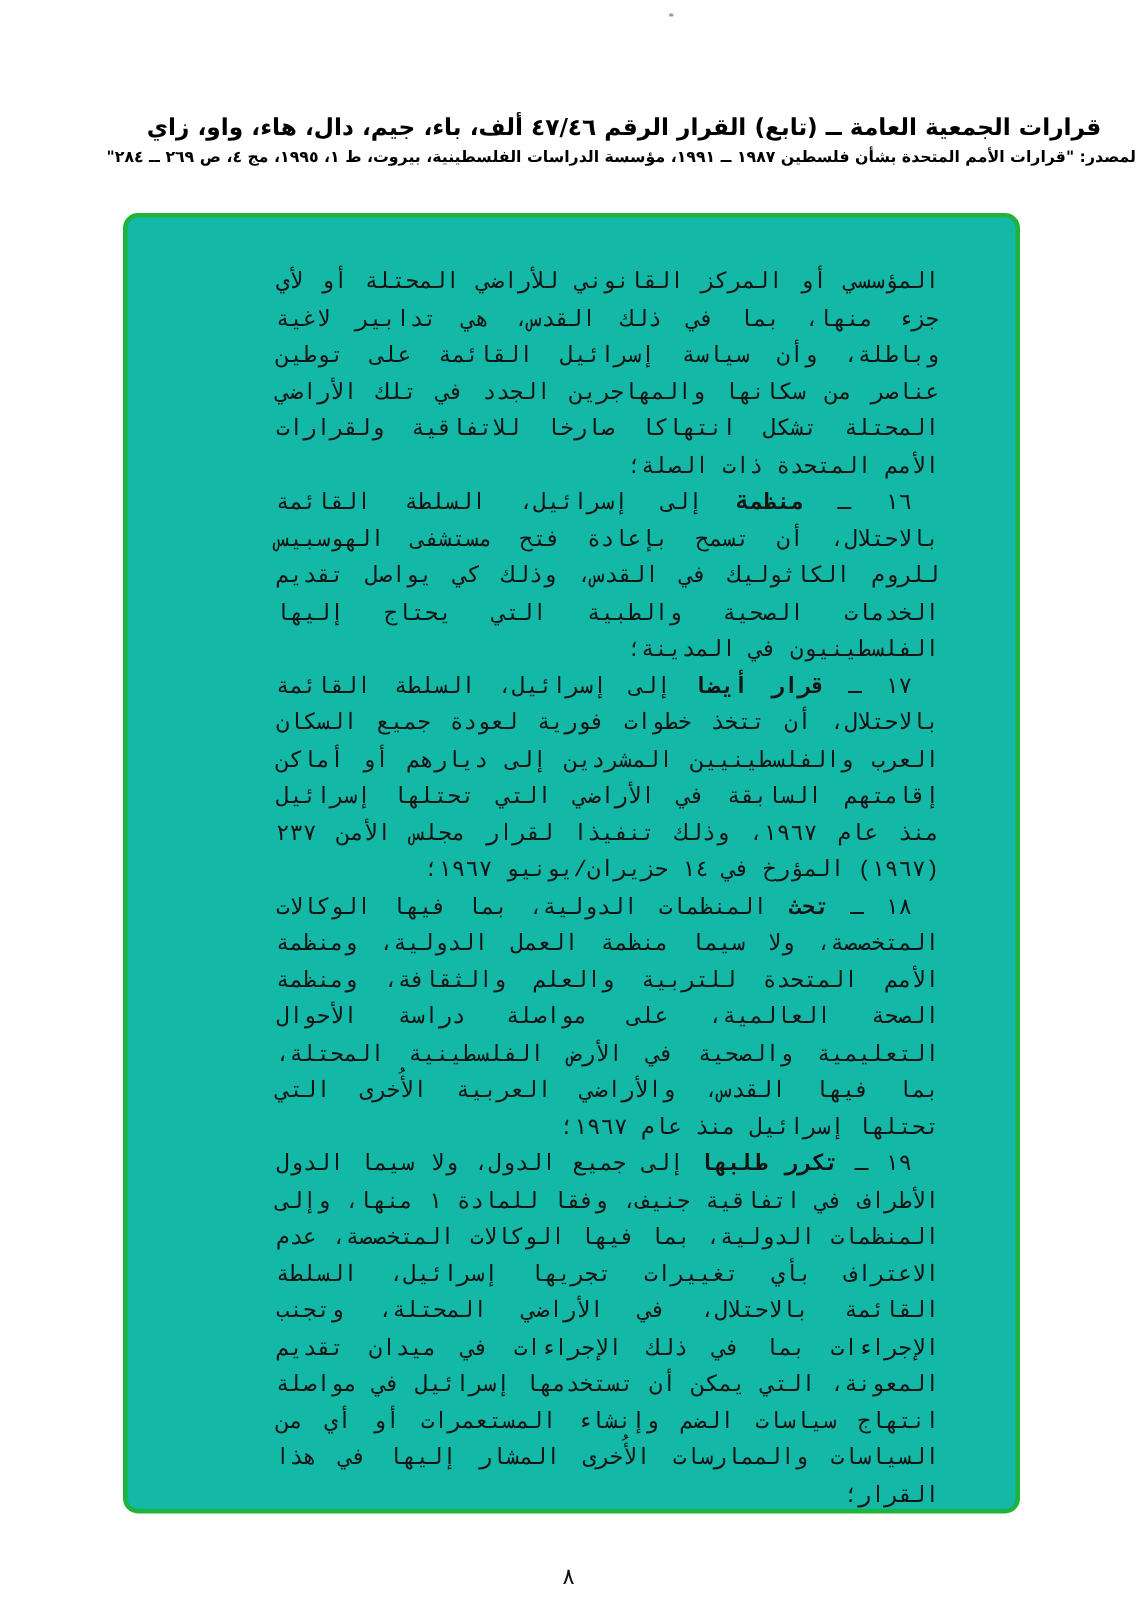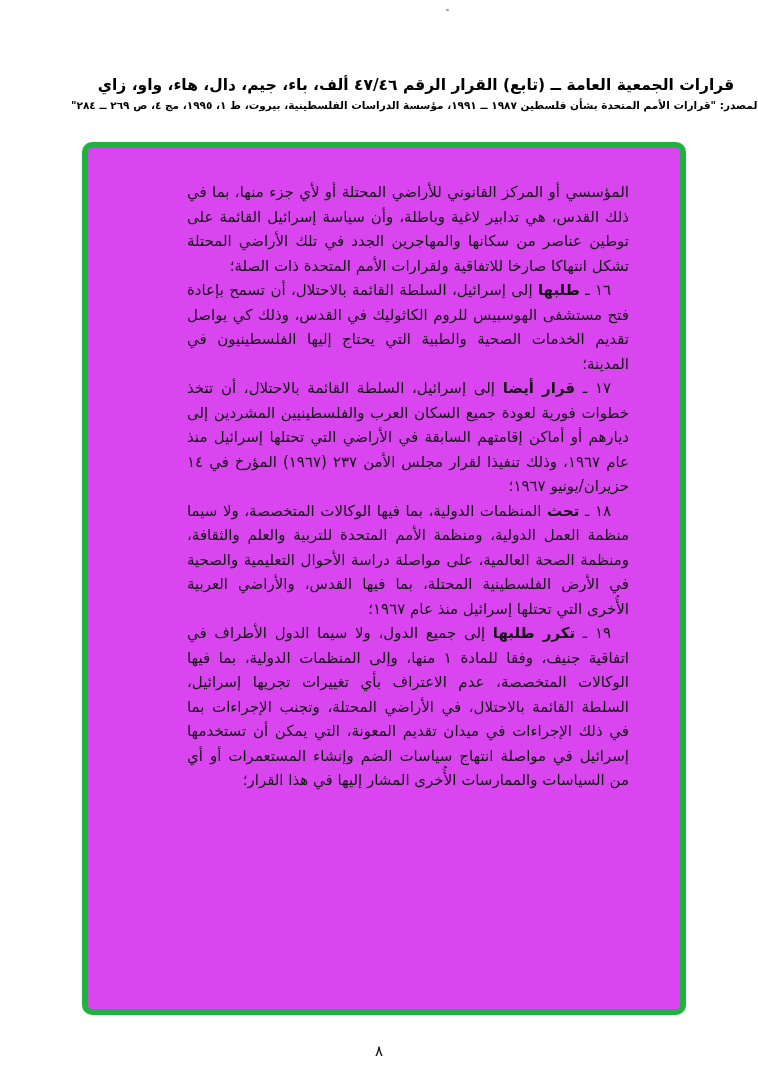"المؤسسي أو المركز القانوني للأراضي" .green-box { background: #d946ef -> #14b8a6; border: 6px solid #f97316 -> 3px solid #f97316; font-family: none -> Liberation Mono, monospace }
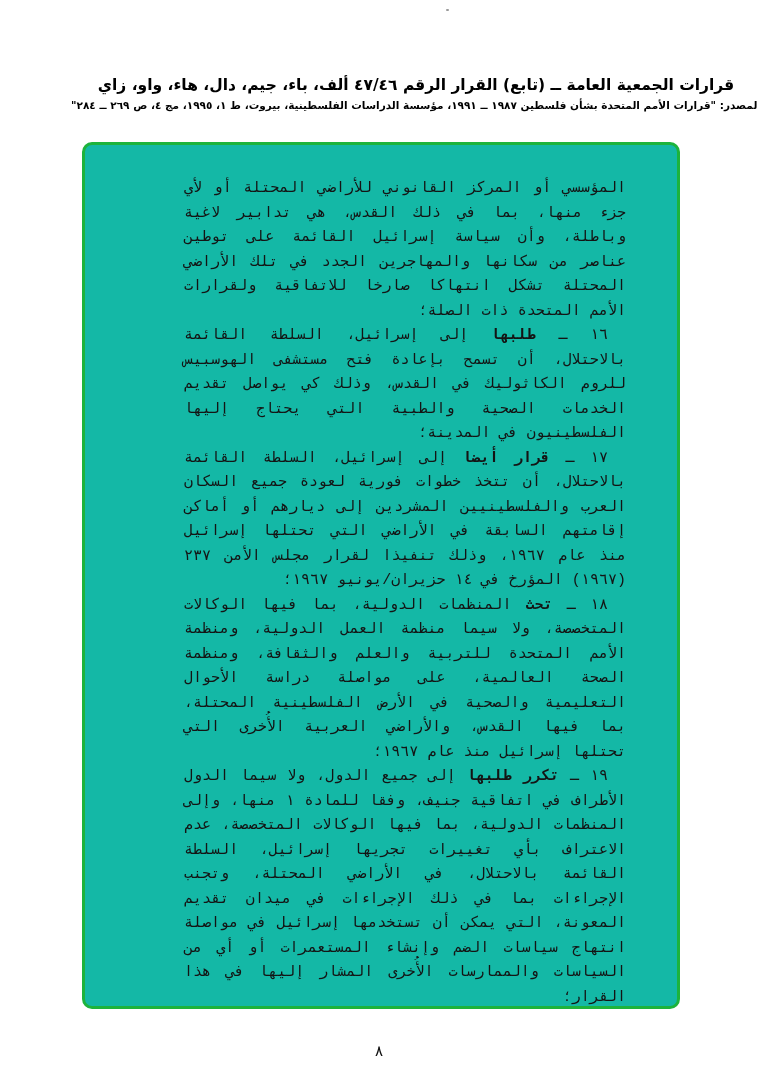"طلبها" b { text: طلبها -> منظمة }
